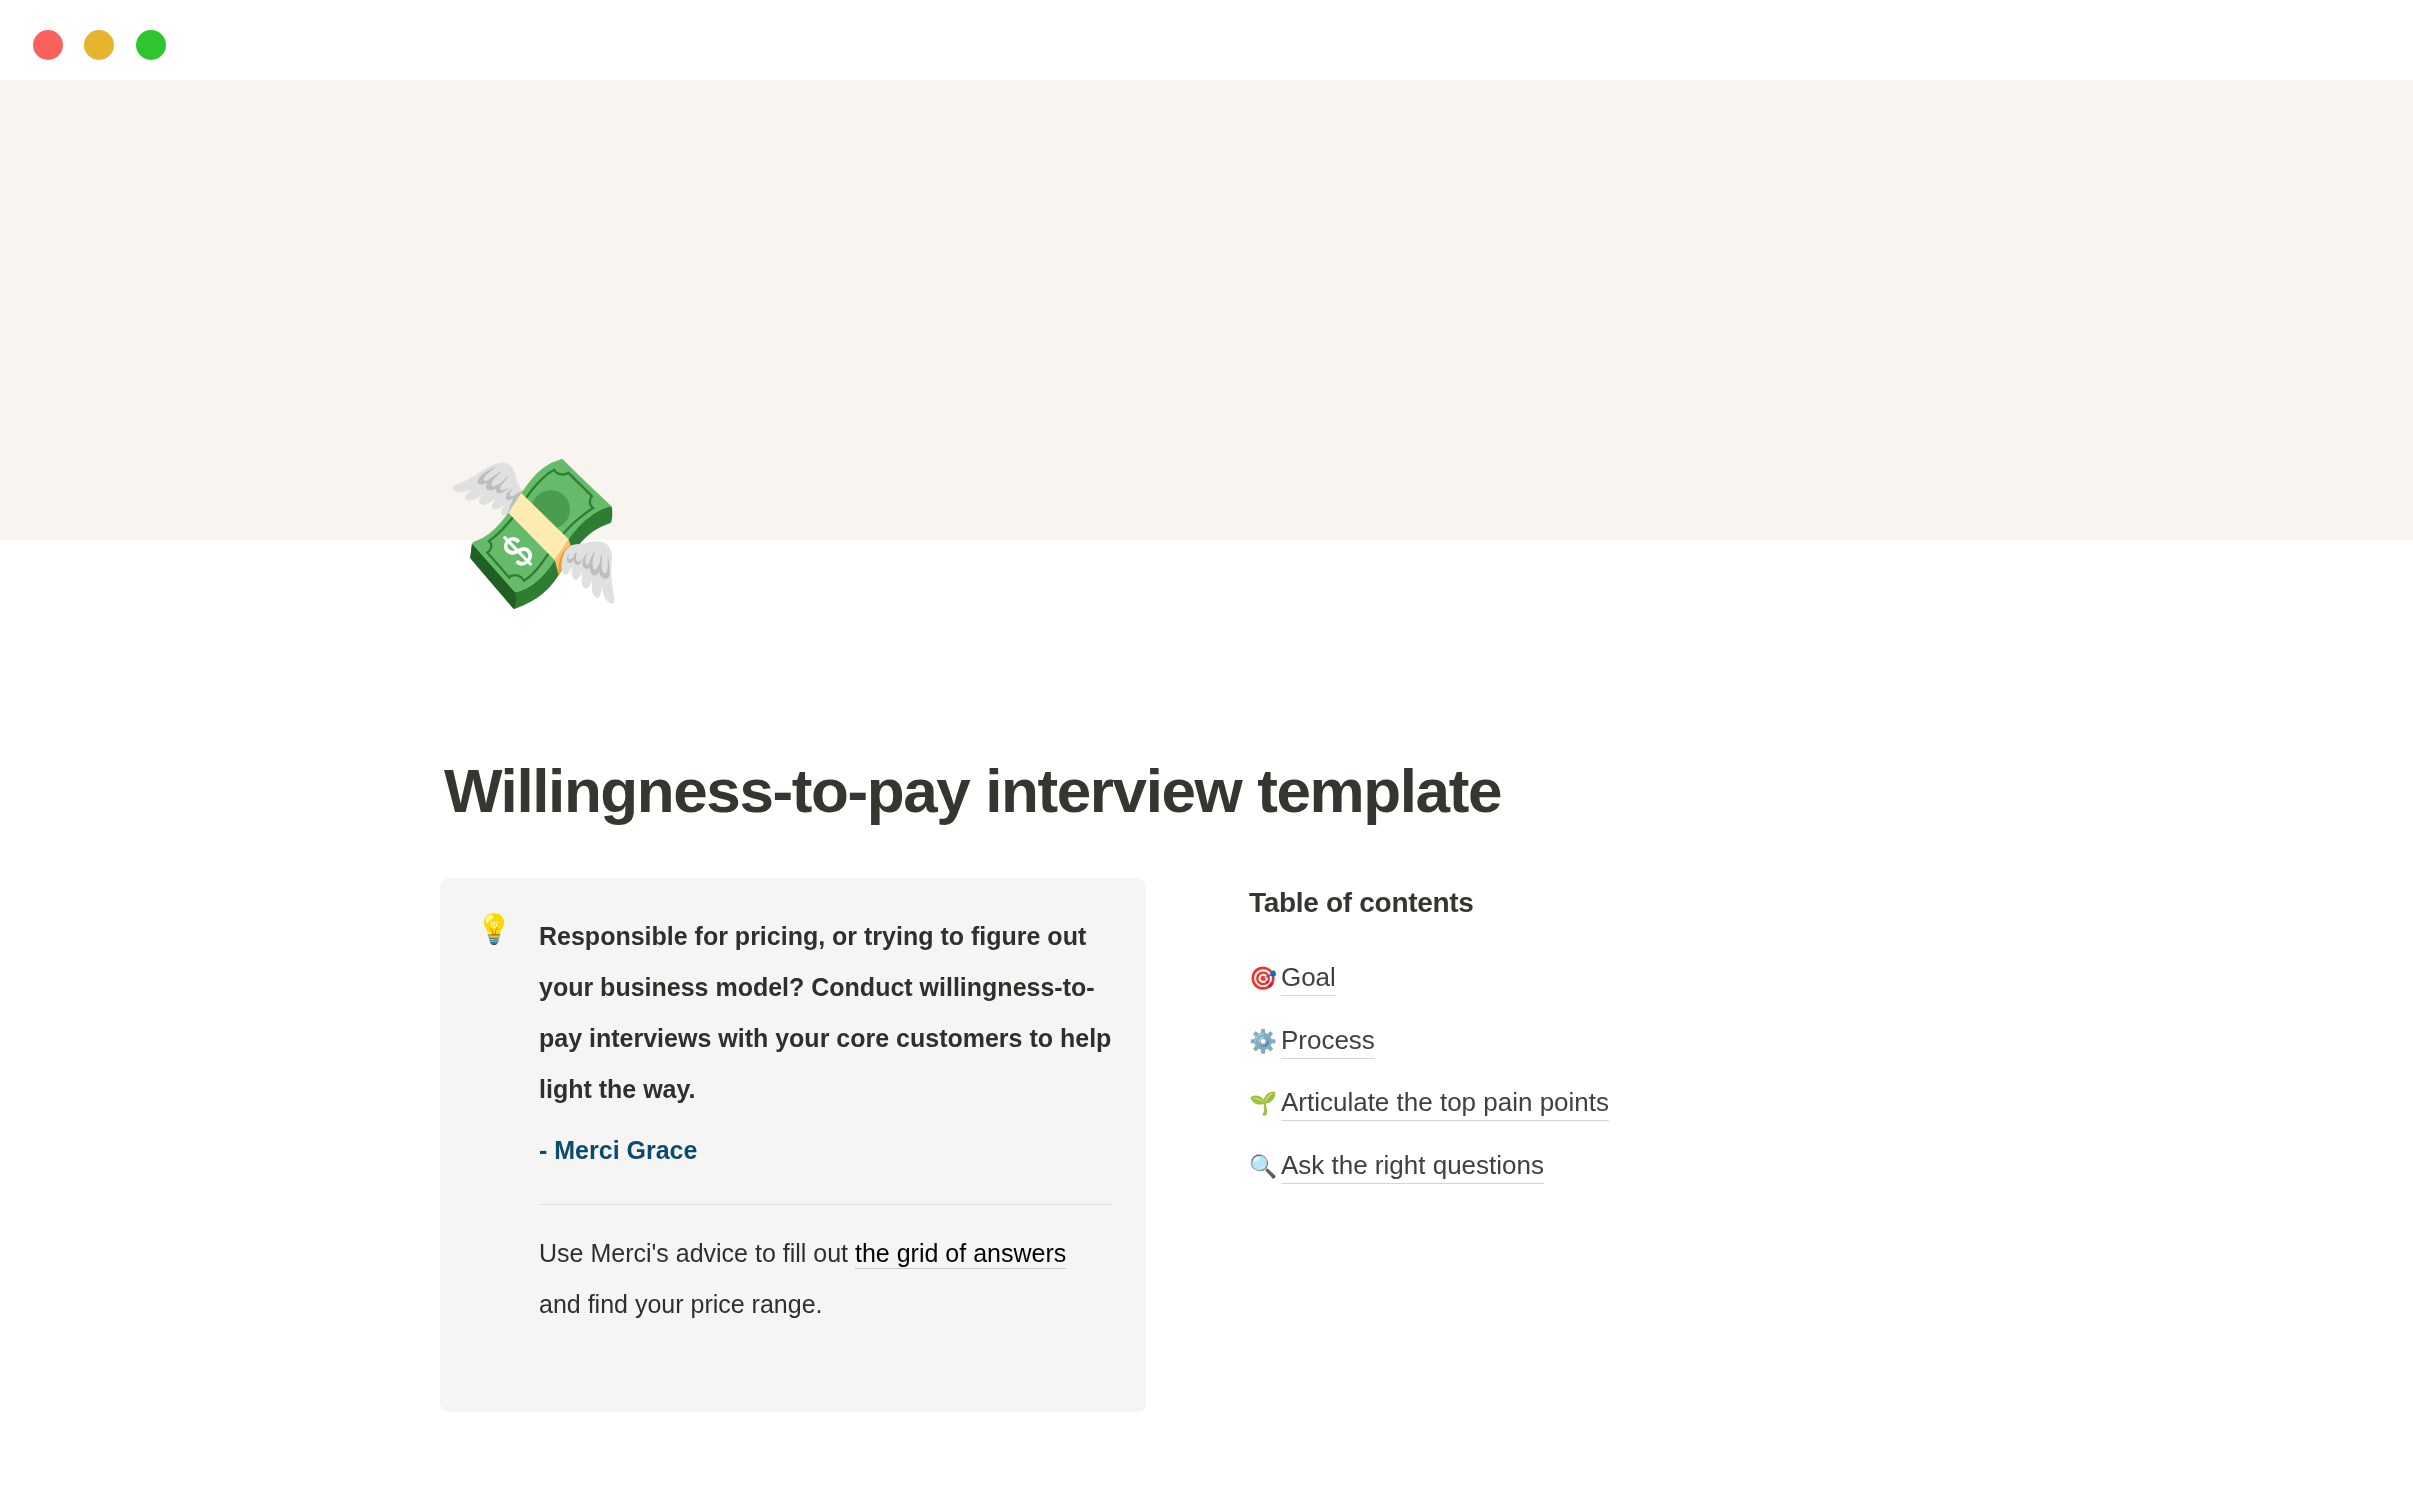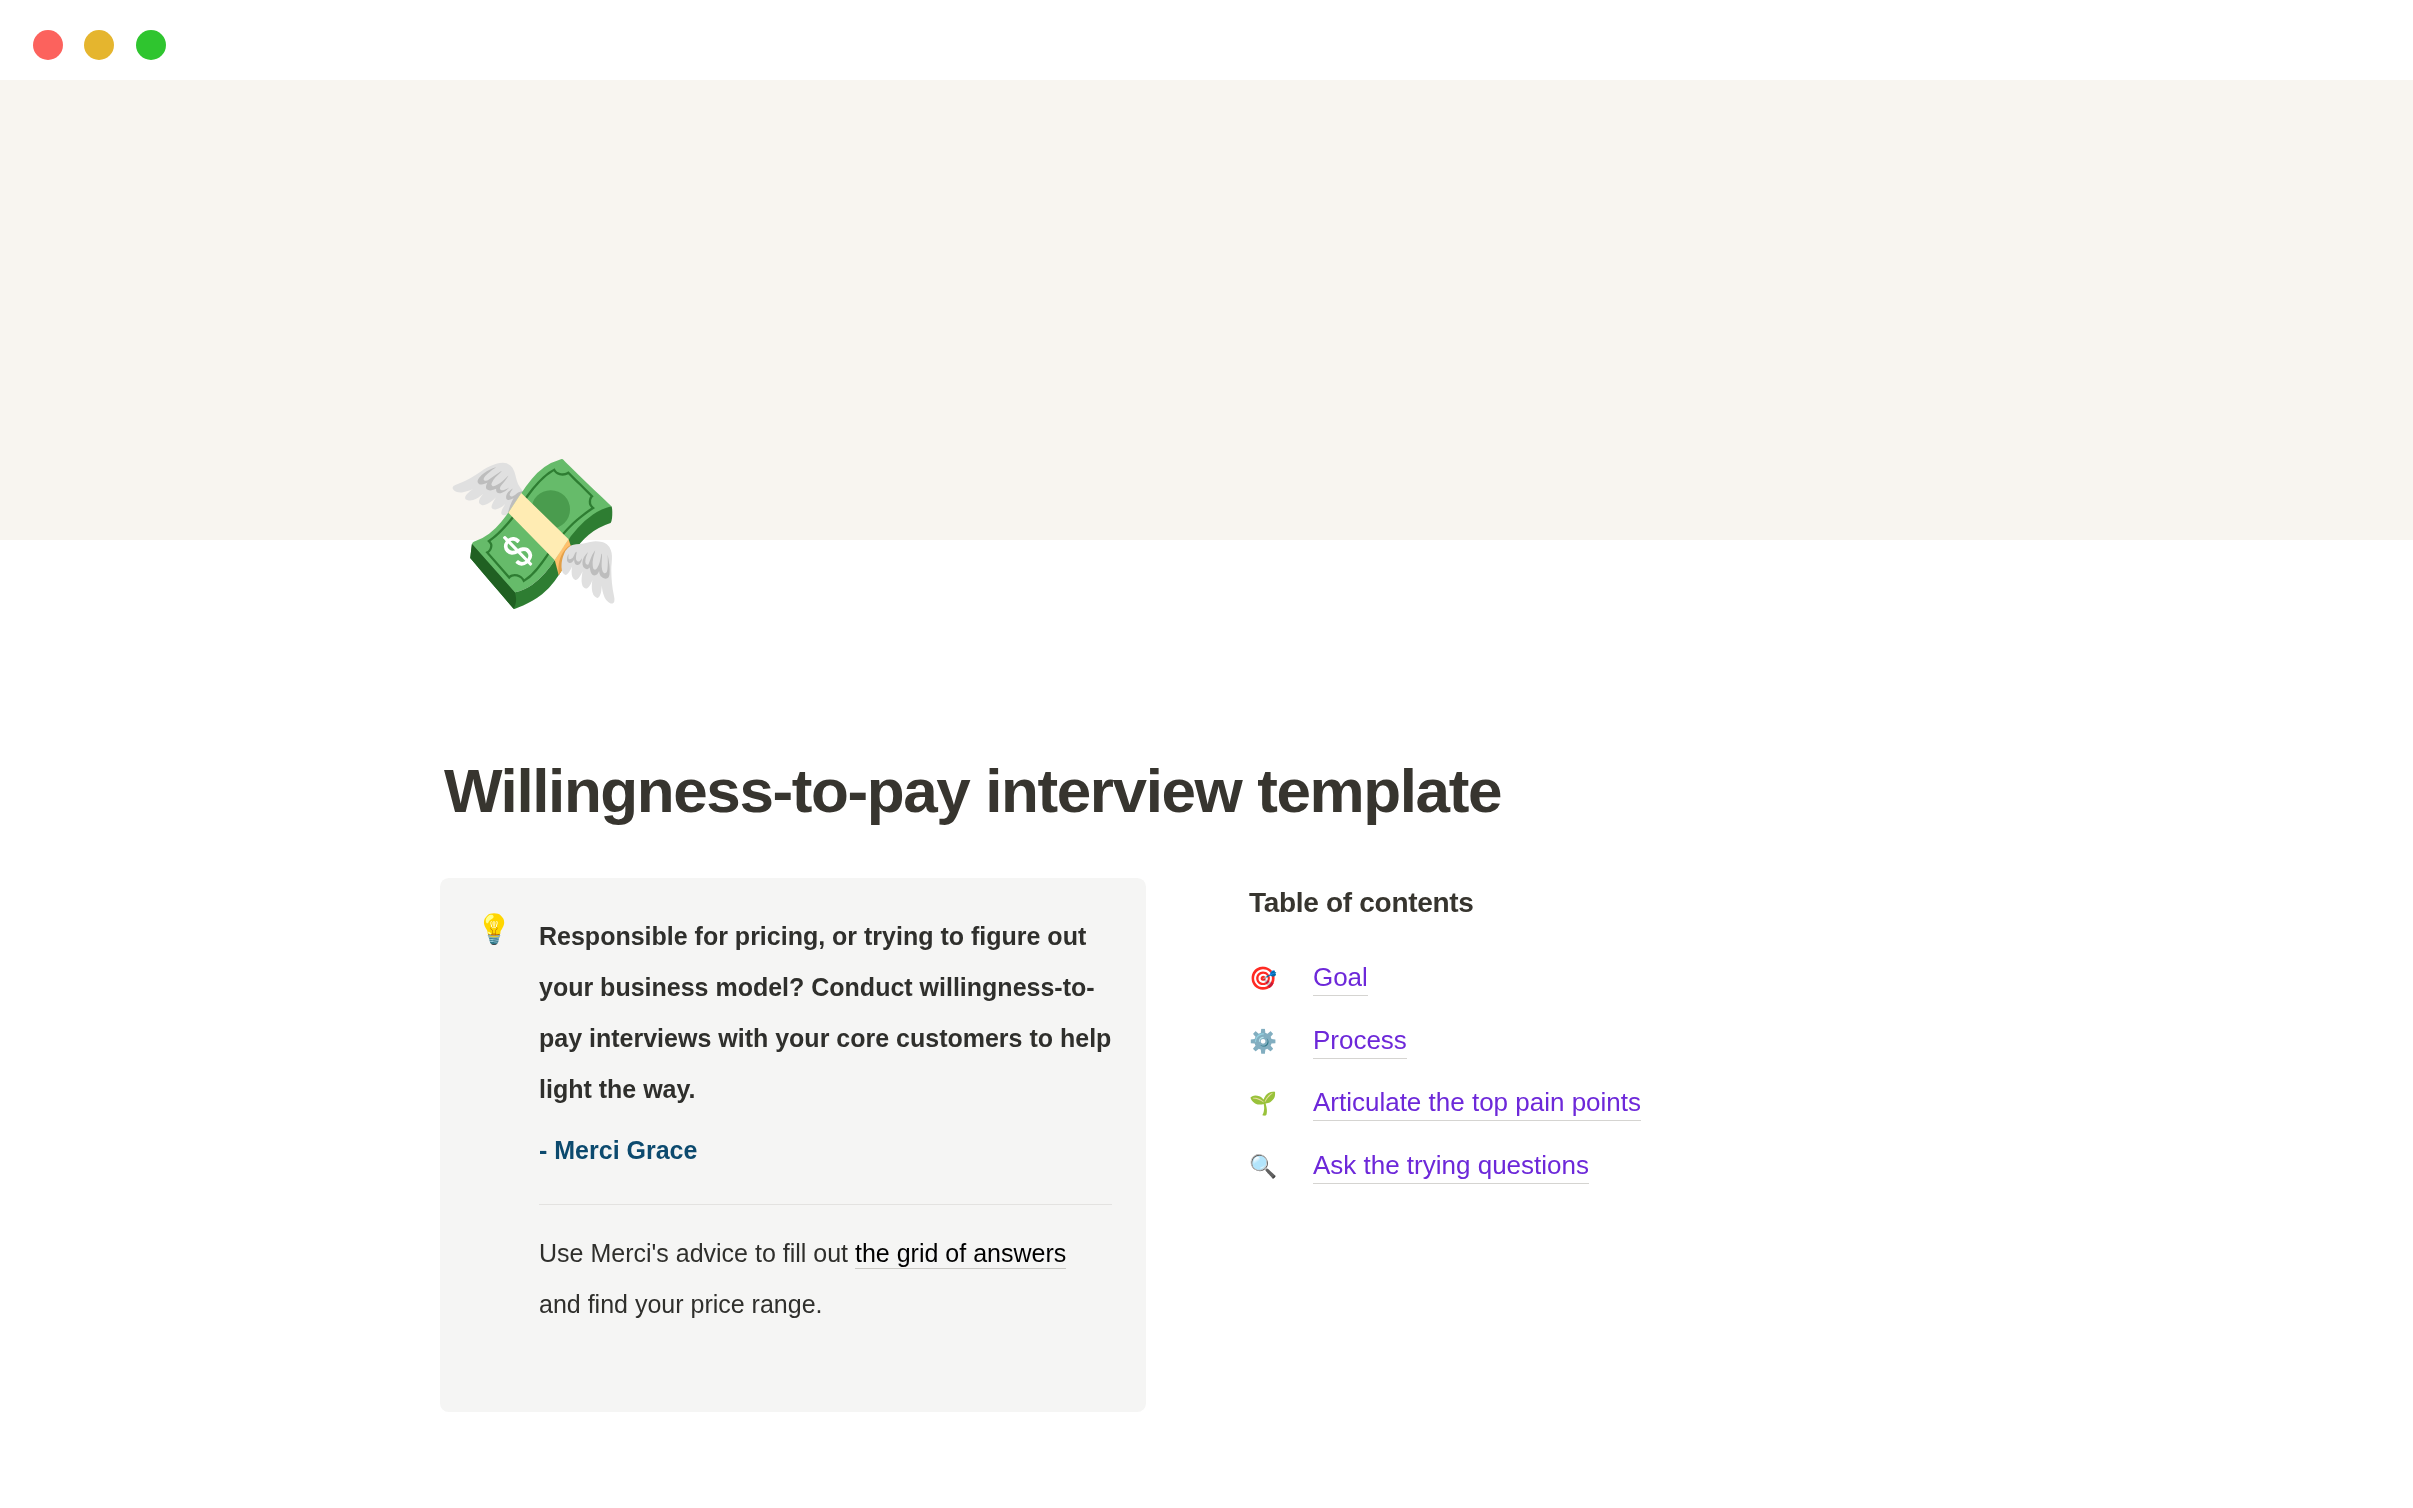"Goal" .toc-link { color: #6d28d9 -> #404040; margin-left: 32px -> none }
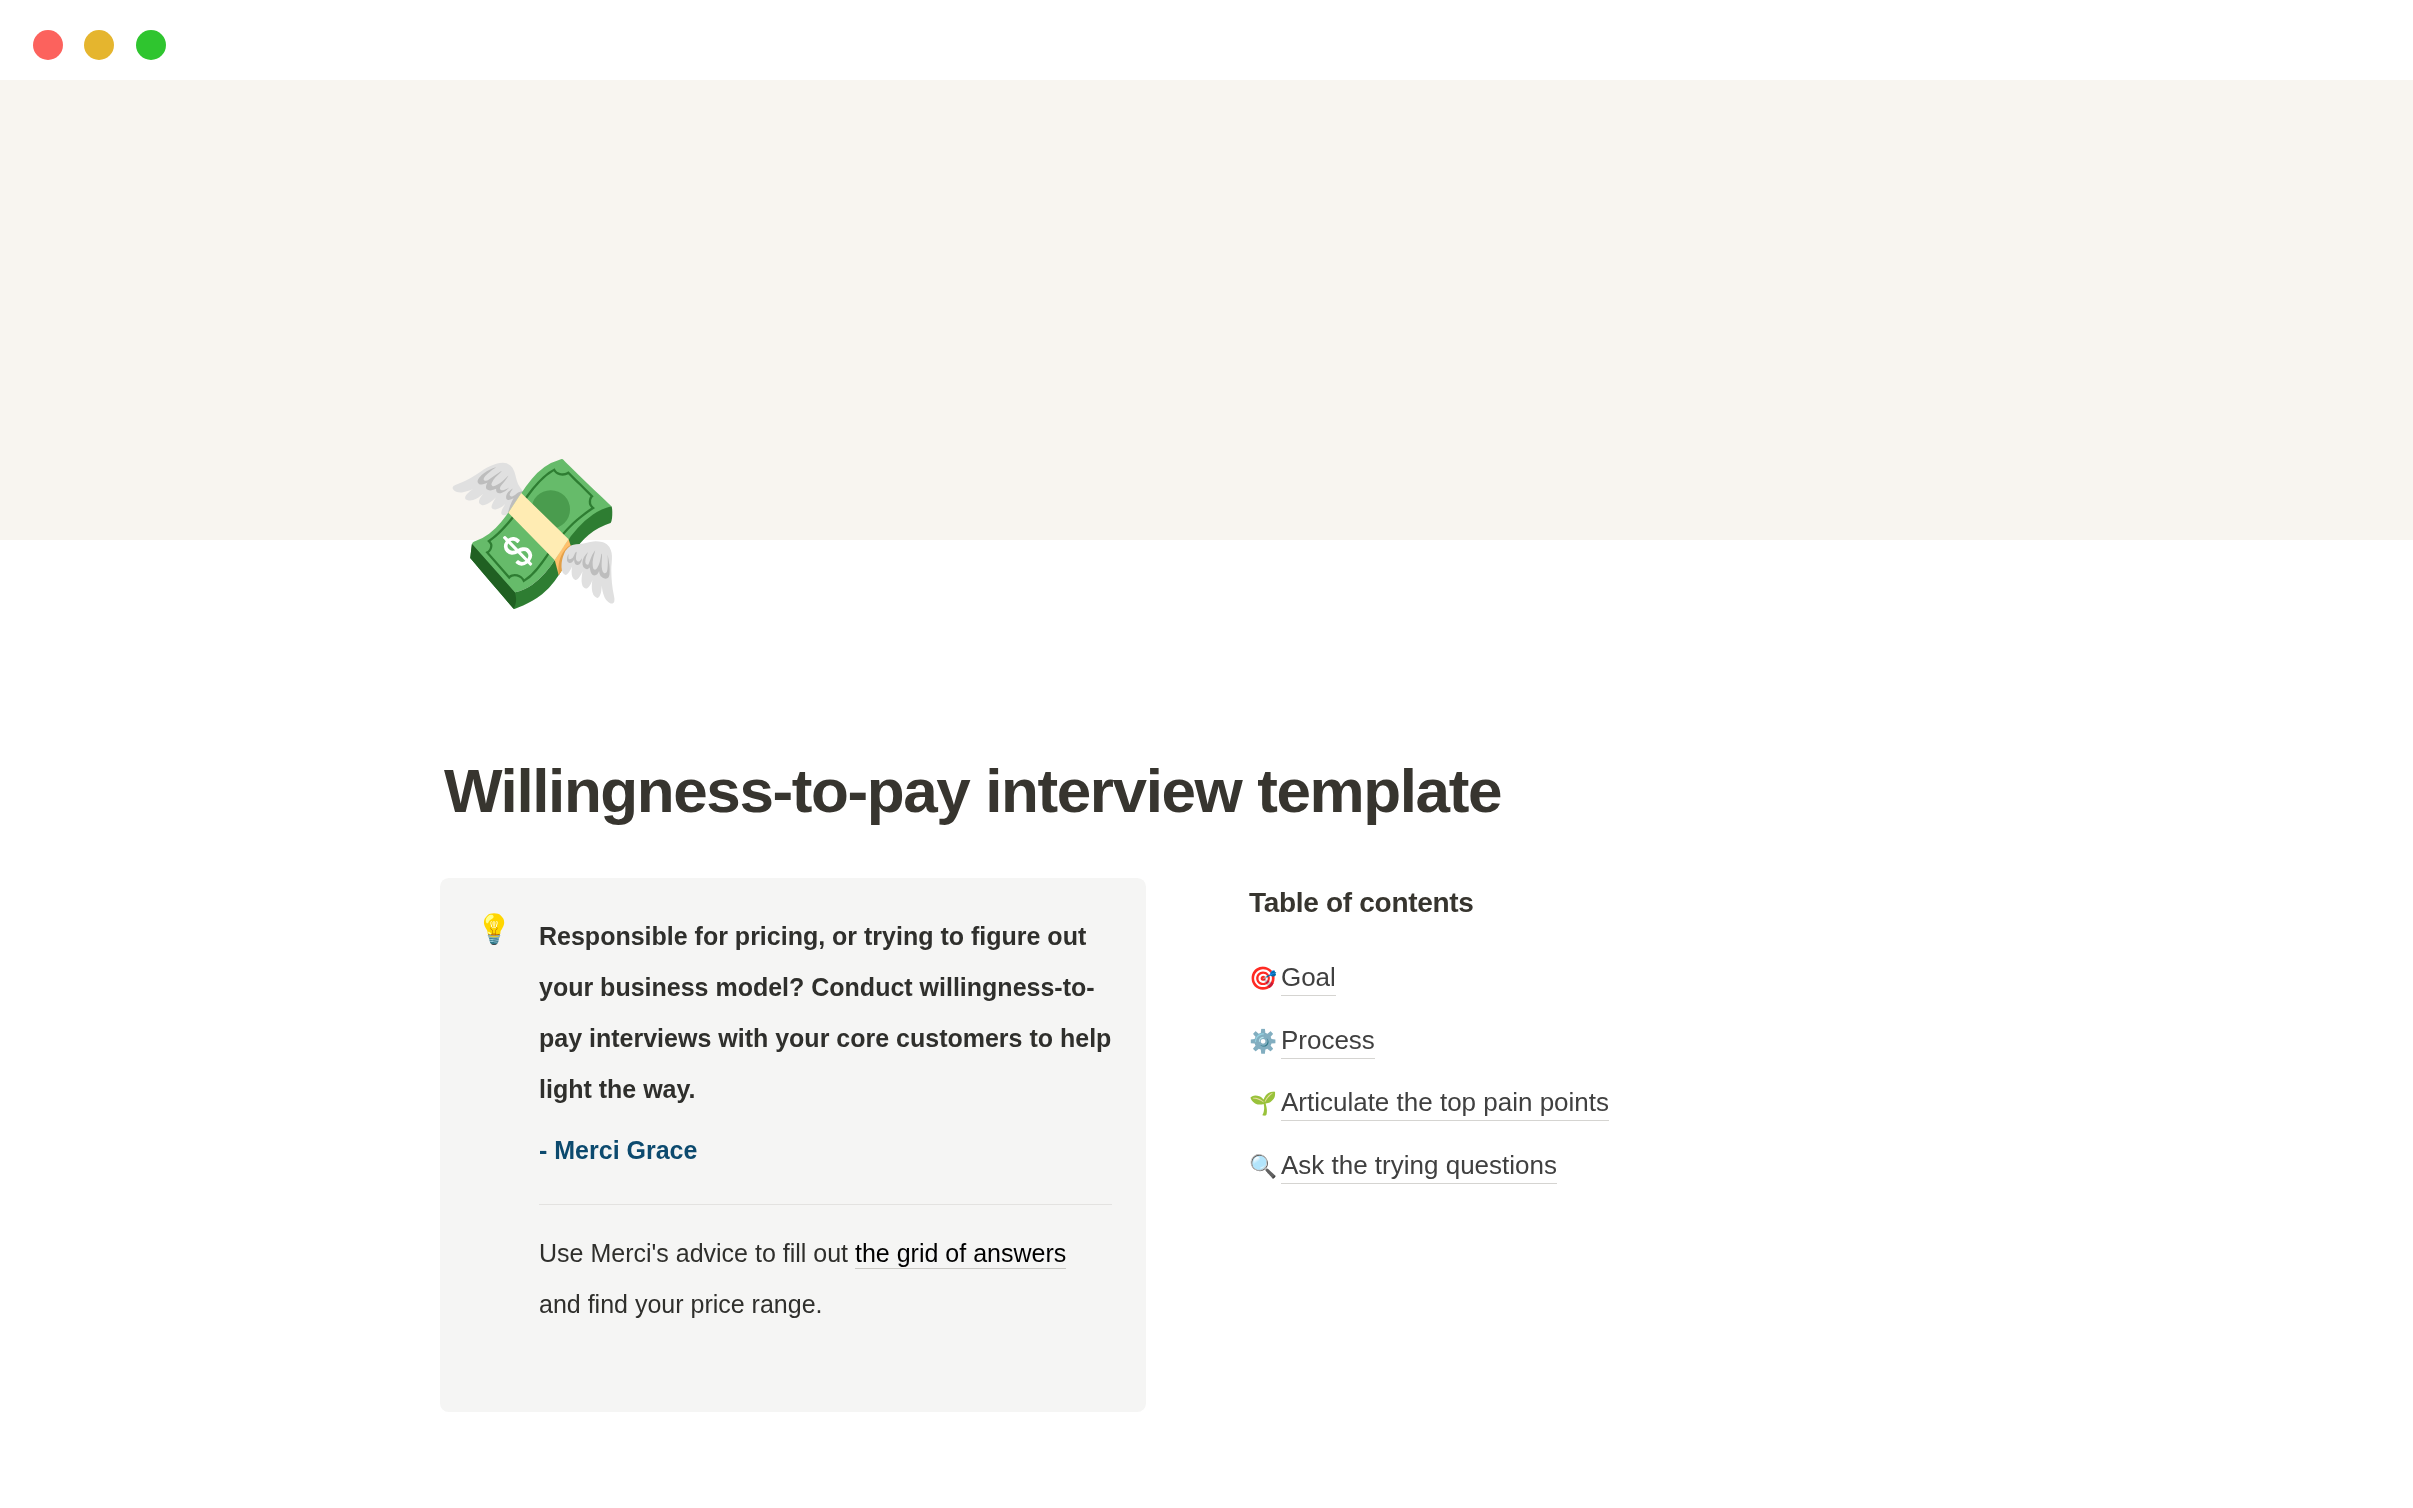"Ask the trying questions" a.toc-link { text: trying -> right }
